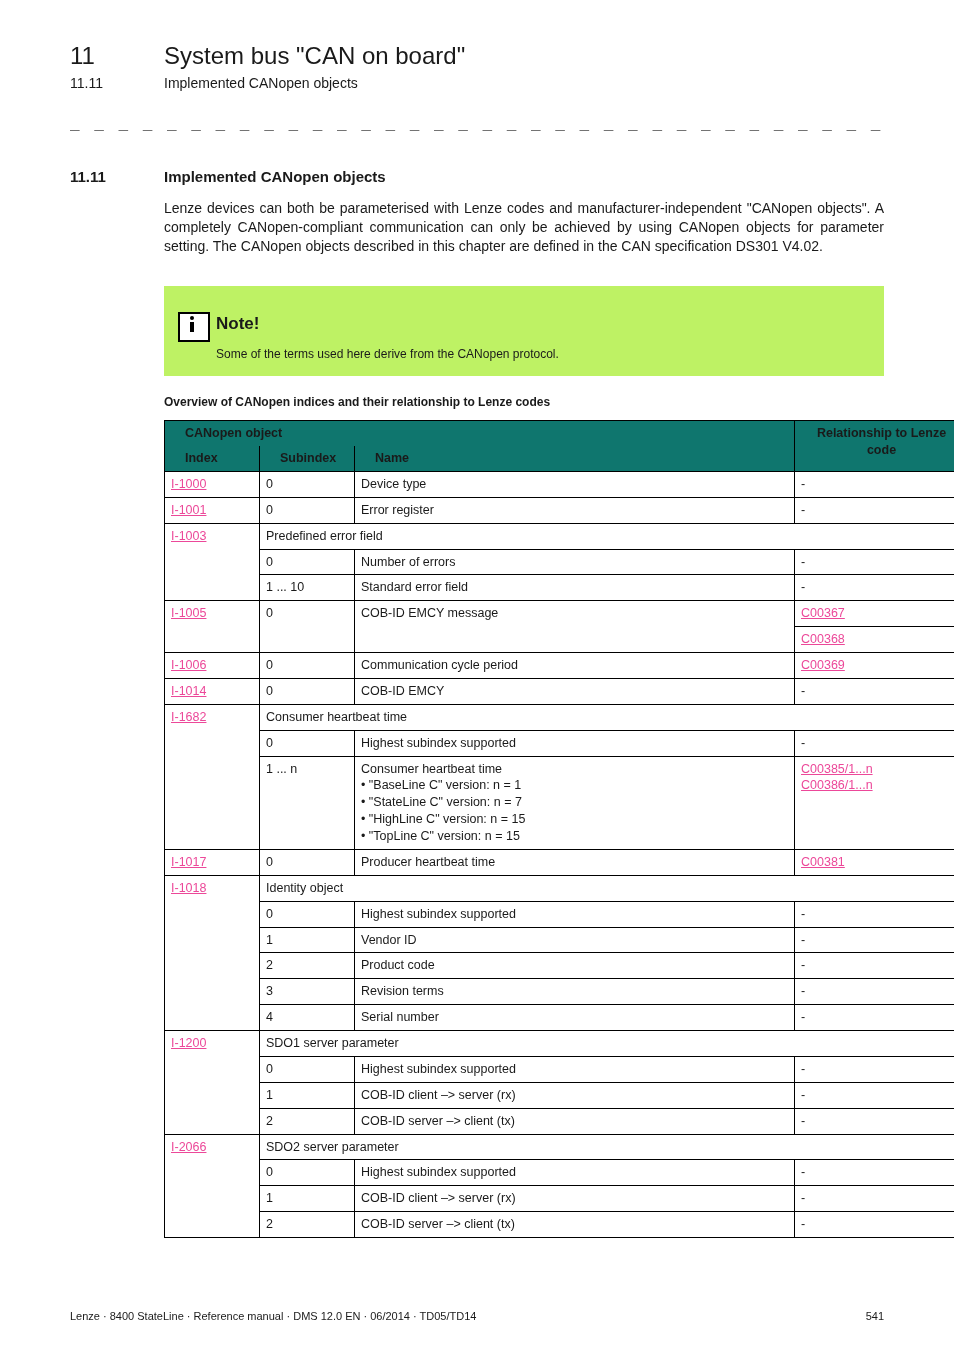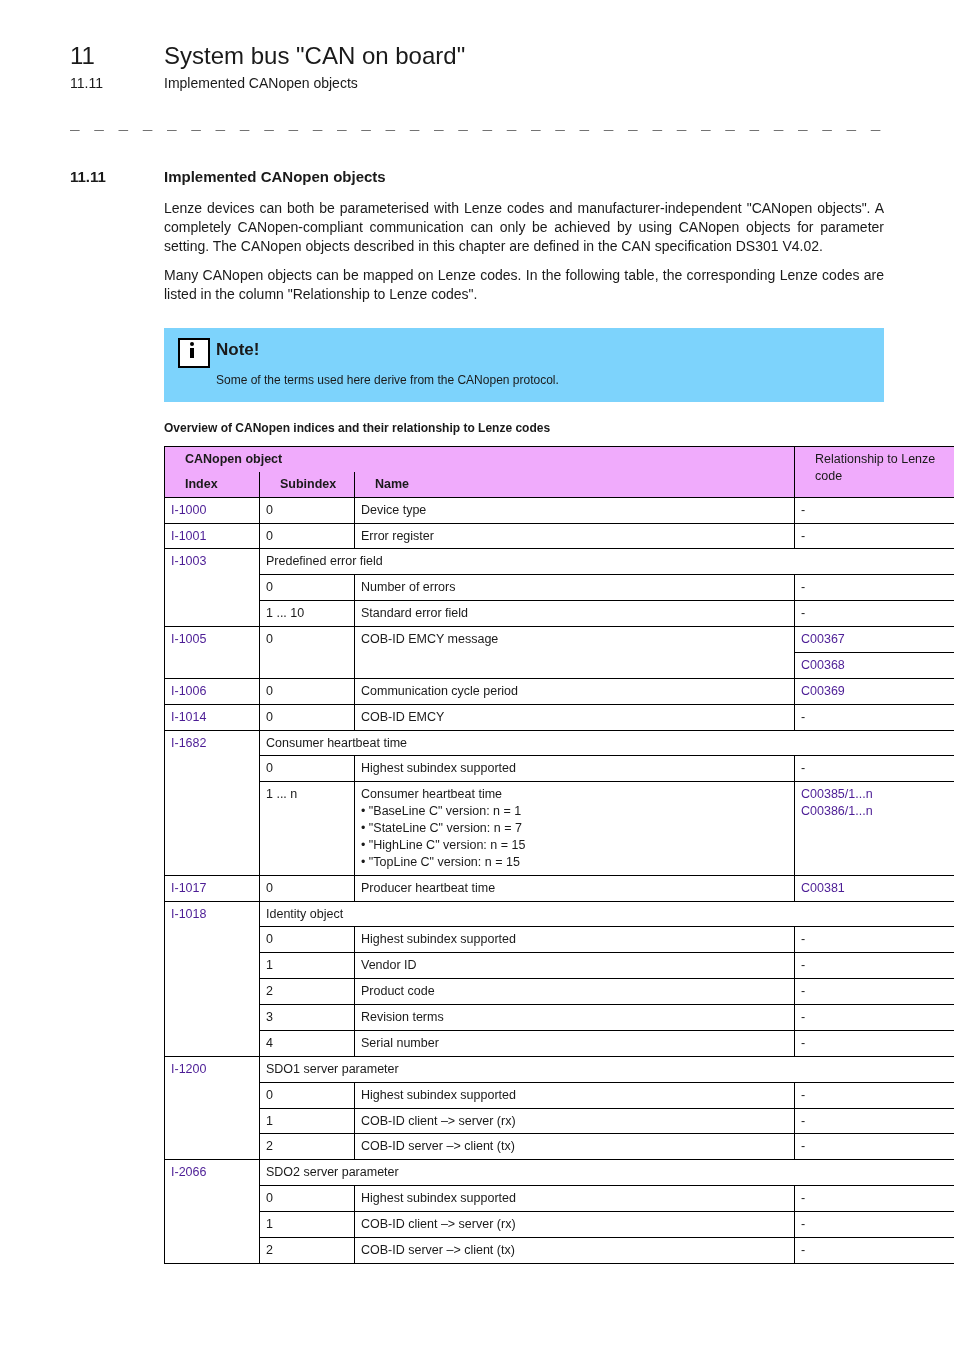"Many CANopen objects can be" p { html: <p>Many CANopen objects can be mapped on Lenze codes. In the following table, the corresponding Lenze codes are listed in the column "Relationship to Lenze codes".</p> -> none }
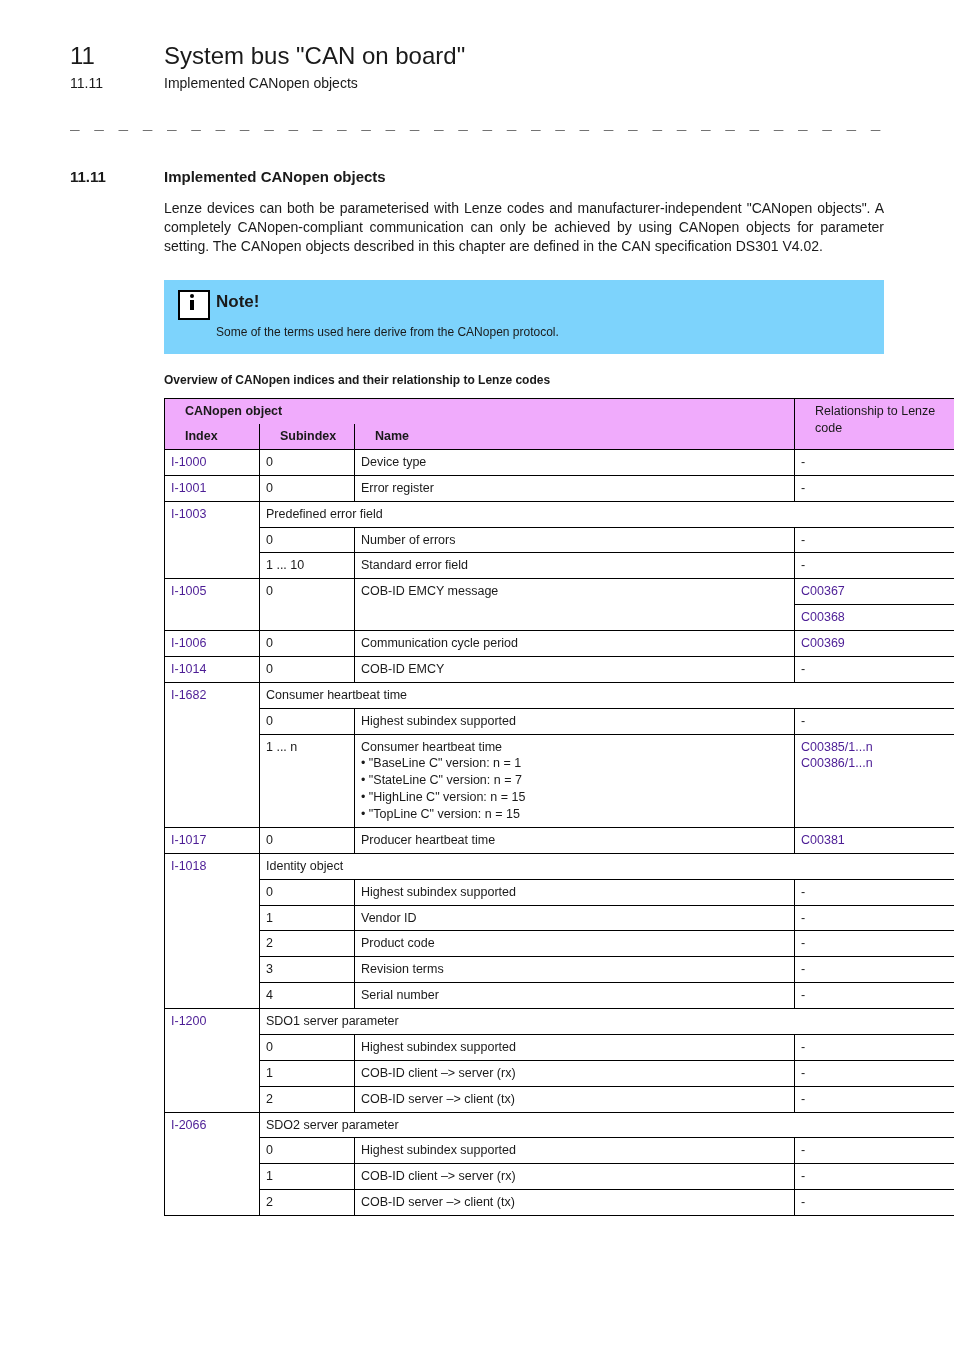"Note!" .note-box { background: #7dd3fc -> #bef264; margin-top: 24px -> 30px; padding: 10px 14px 14px 14px -> 26px 14px 14px 14px }
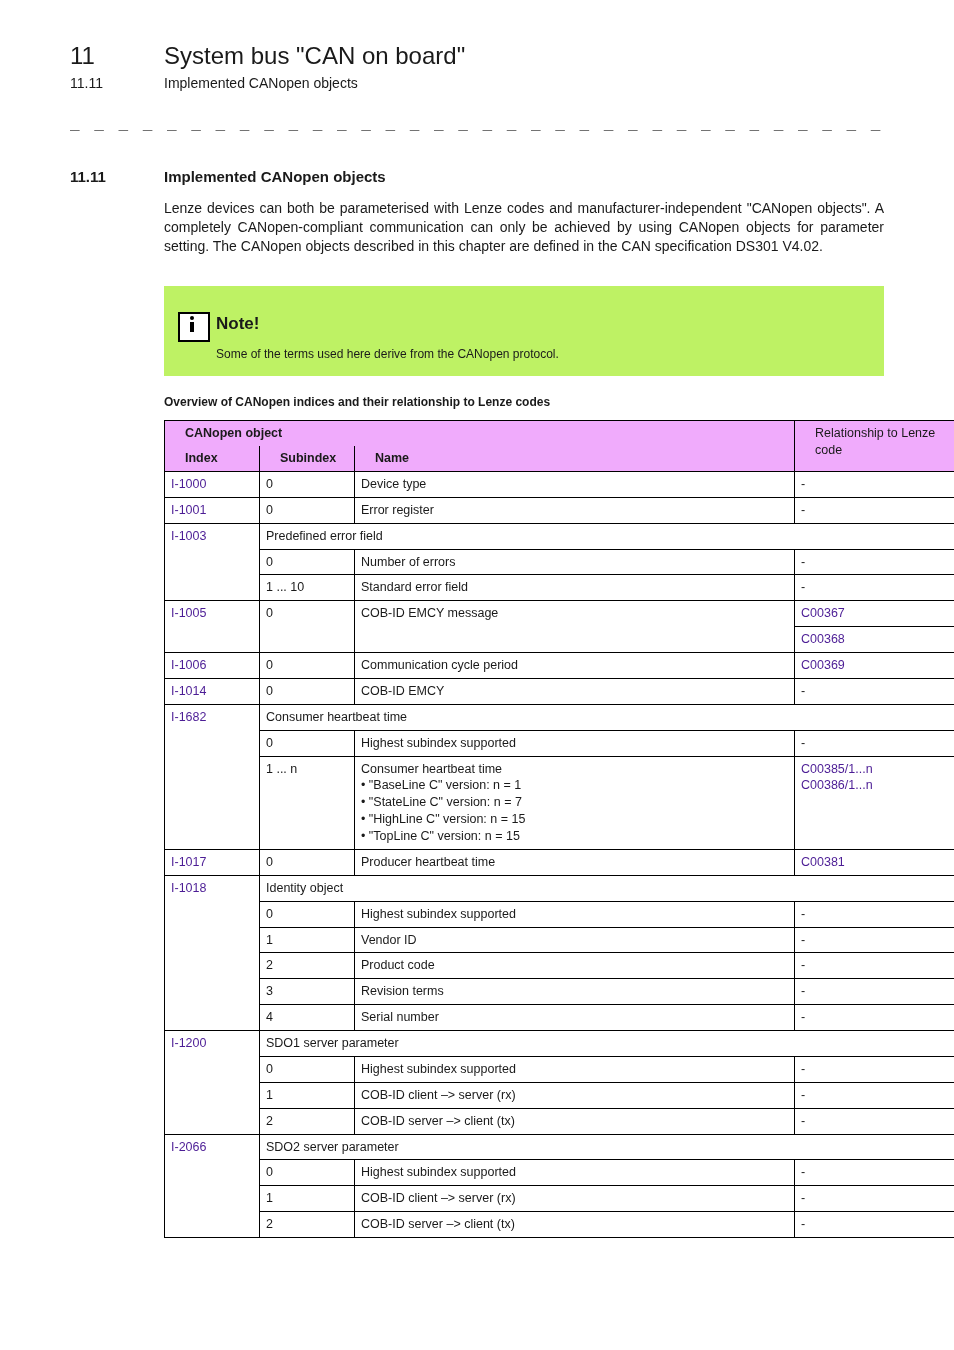"CANopen object" table.obj thead th { background: #f0abfc -> #0f766e }
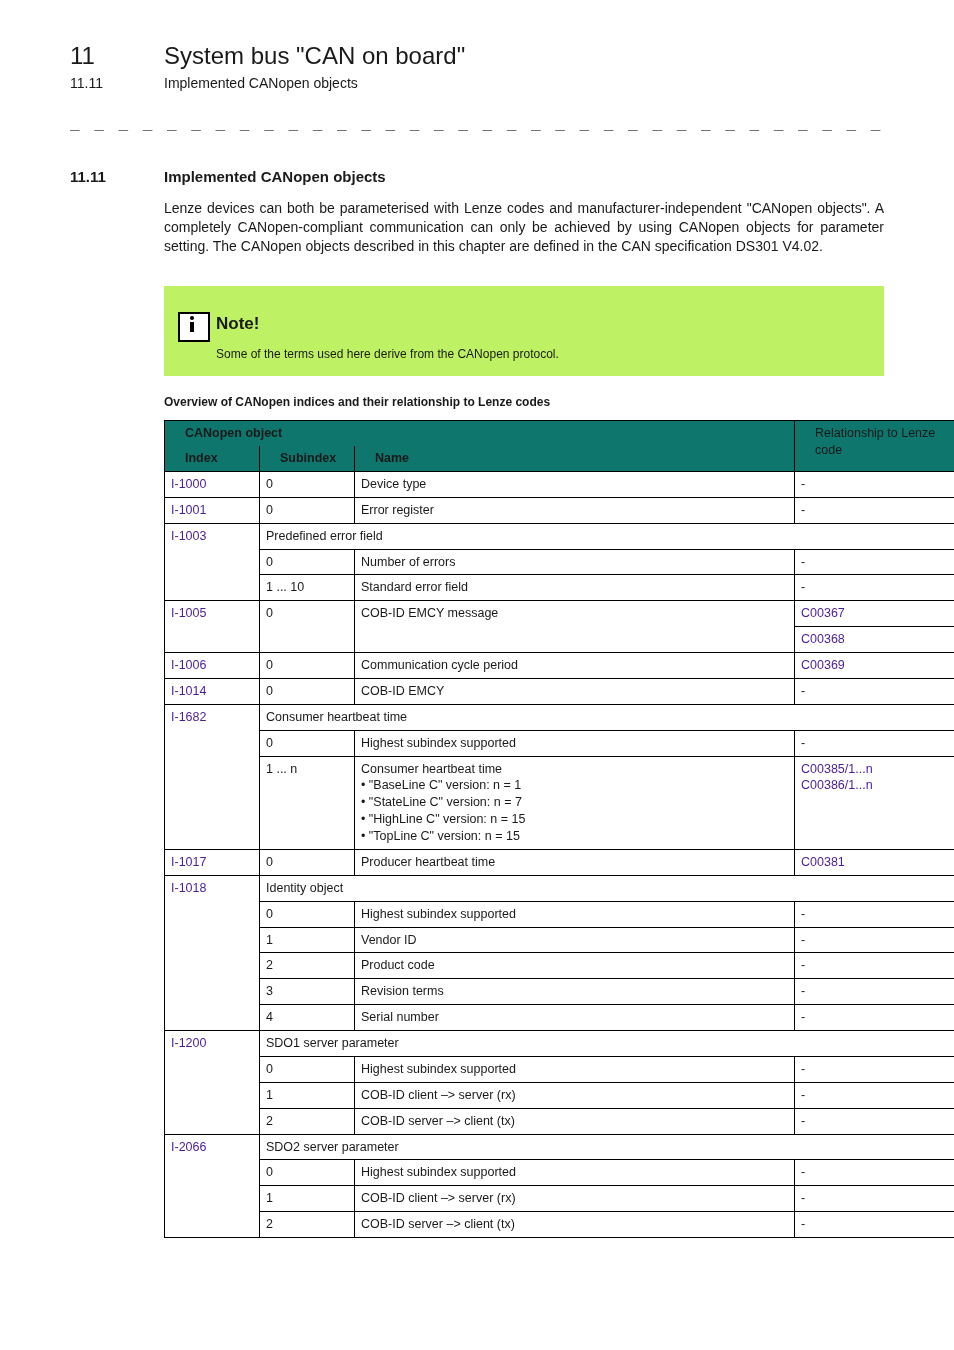"Relationship to Lenze code" table.obj .rel-head { font-weight: 400 -> 700; text-align: none -> center }
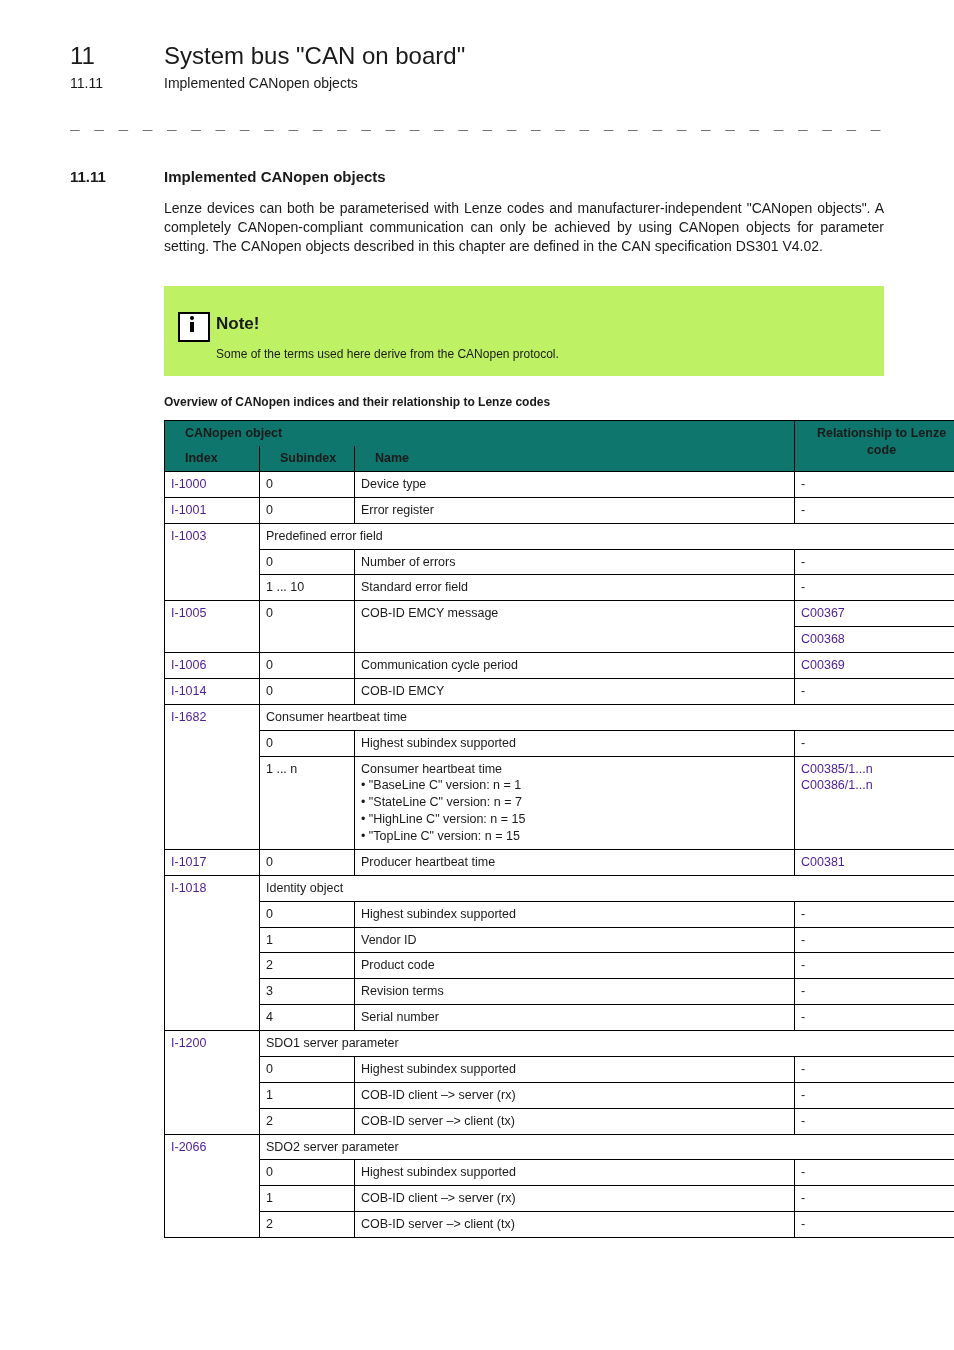"I-1000" .link { color: #4c1d95 -> #ec4899; text-decoration: none -> underline }
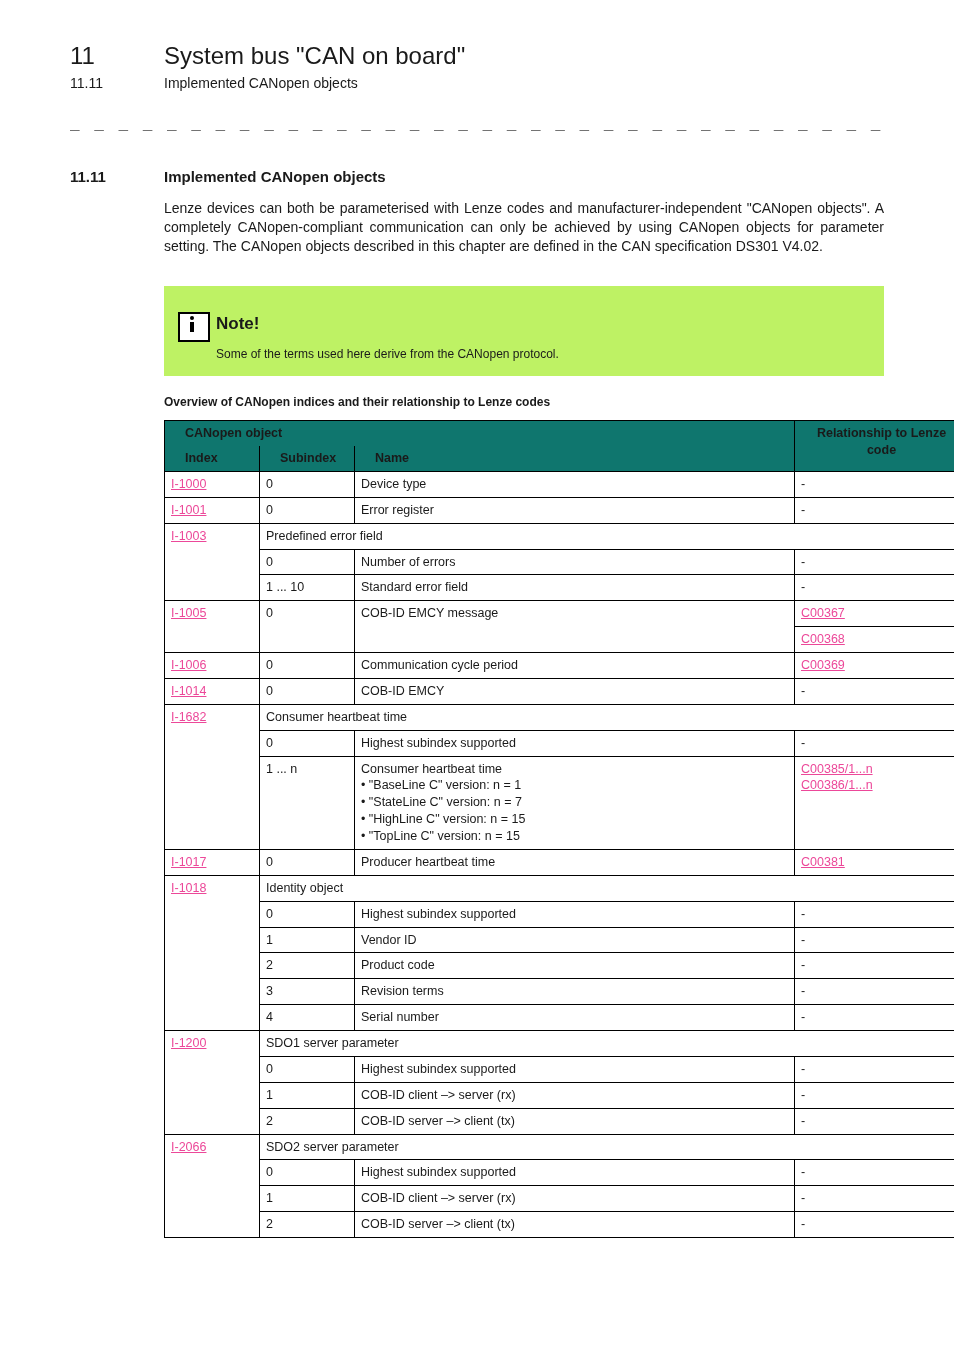"Lenze · 8400 StateLine ·" div.footer { html: none -> <div> <span>Lenze · 8400 StateLine · Reference manual · DMS 12.0 EN · 06/2014 · TD05/TD14</span> <span>541</span> </div> }
